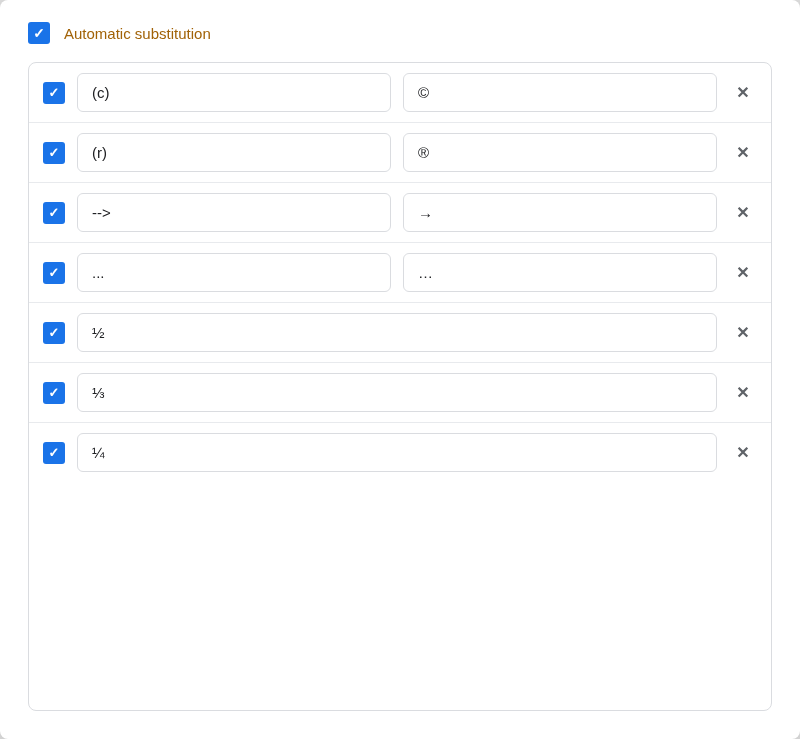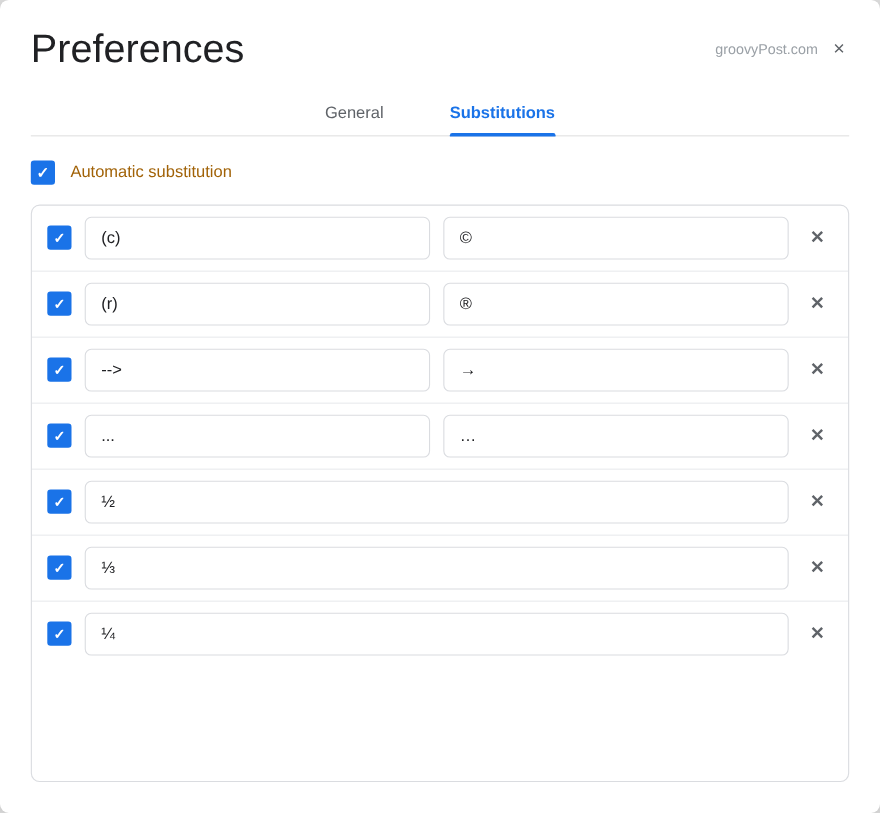"Preferences" div.dialog-header { html: <div> <h1>Preferences</h1> <div> <span>groovyPost.com</span> <button>×</button> </div> </div> -> none }
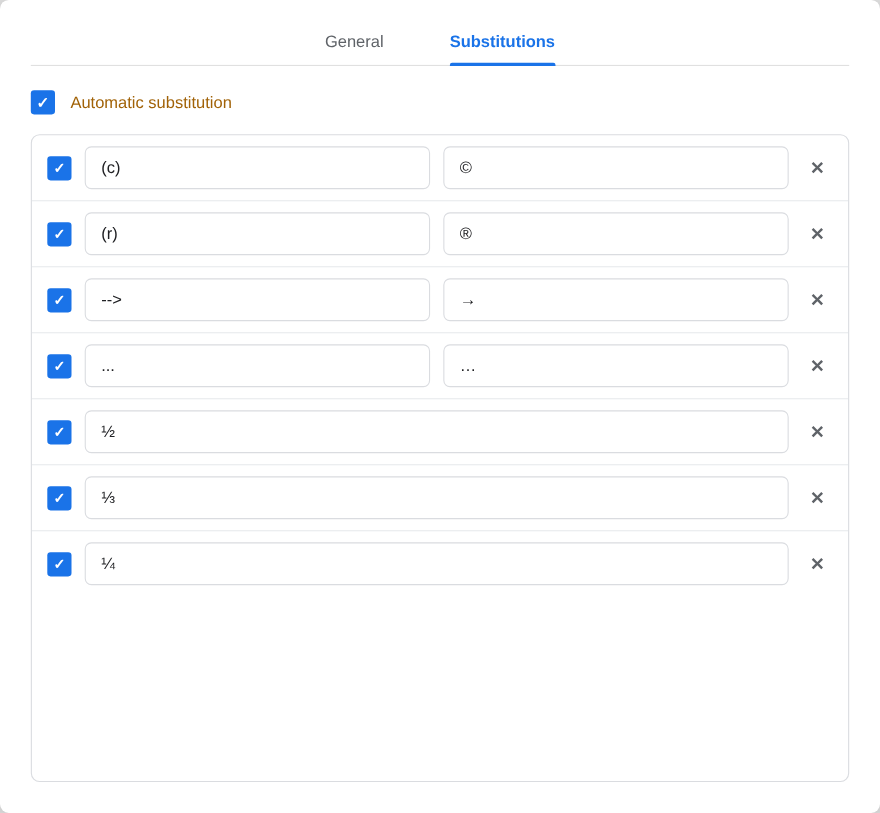"General" div.tabs { html: <div> <button>General</button> <button>Substitutions</button> </div> -> none }
